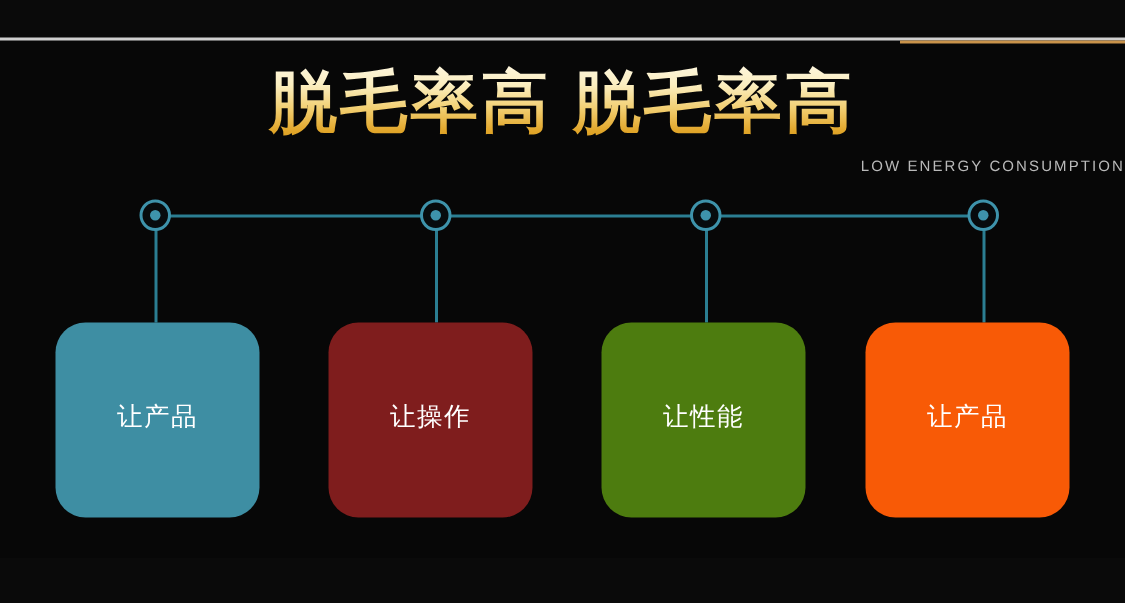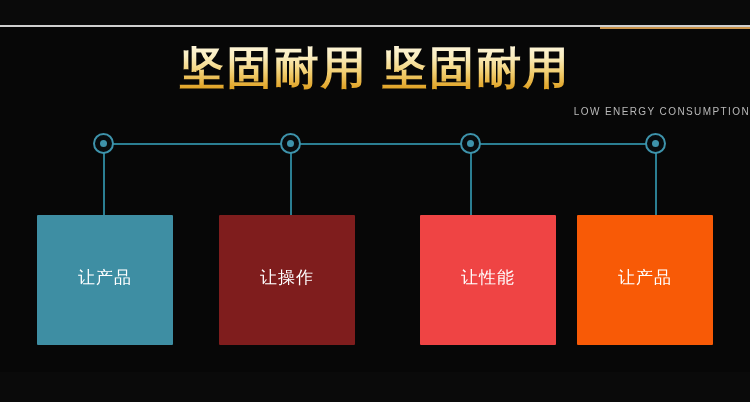"坚固耐用 坚固耐用" div.headline { text: 坚固耐用 坚固耐用 -> 脱毛率高 脱毛率高 }
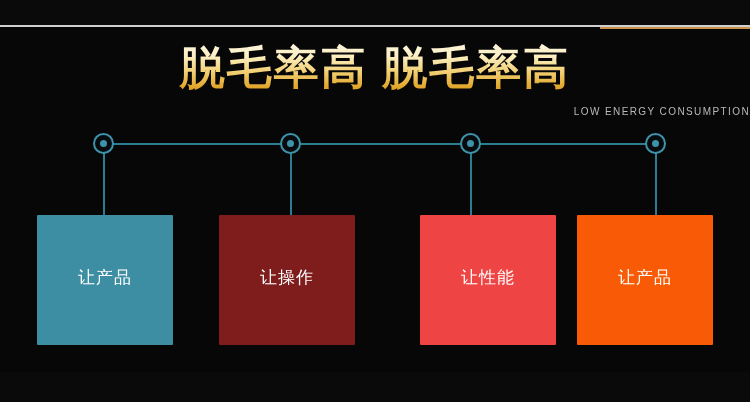"让产品" .card { border-radius: 1px -> 20px }
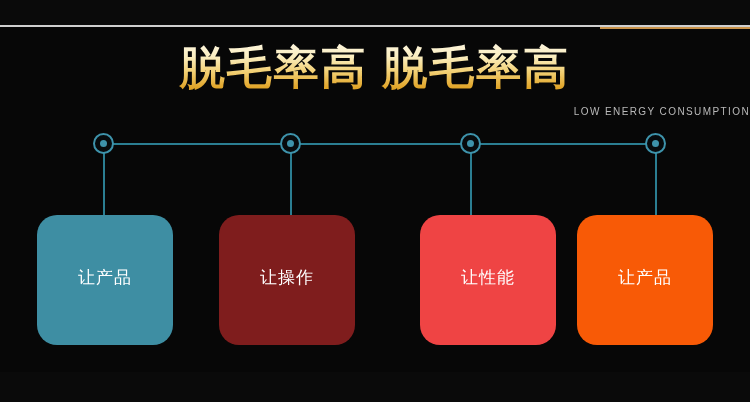"让性能" div.card { background: #ef4444 -> #4d7c0f; left: 420px -> 401px }
